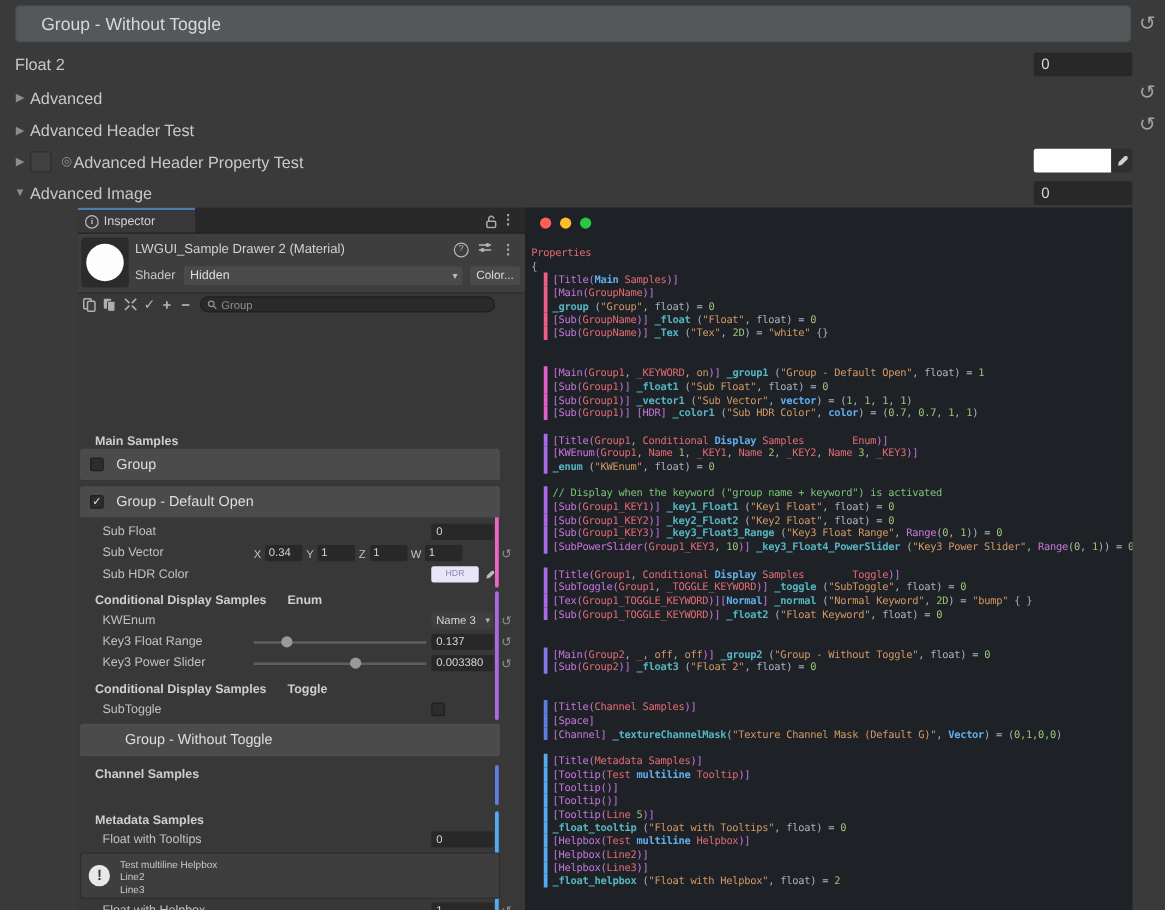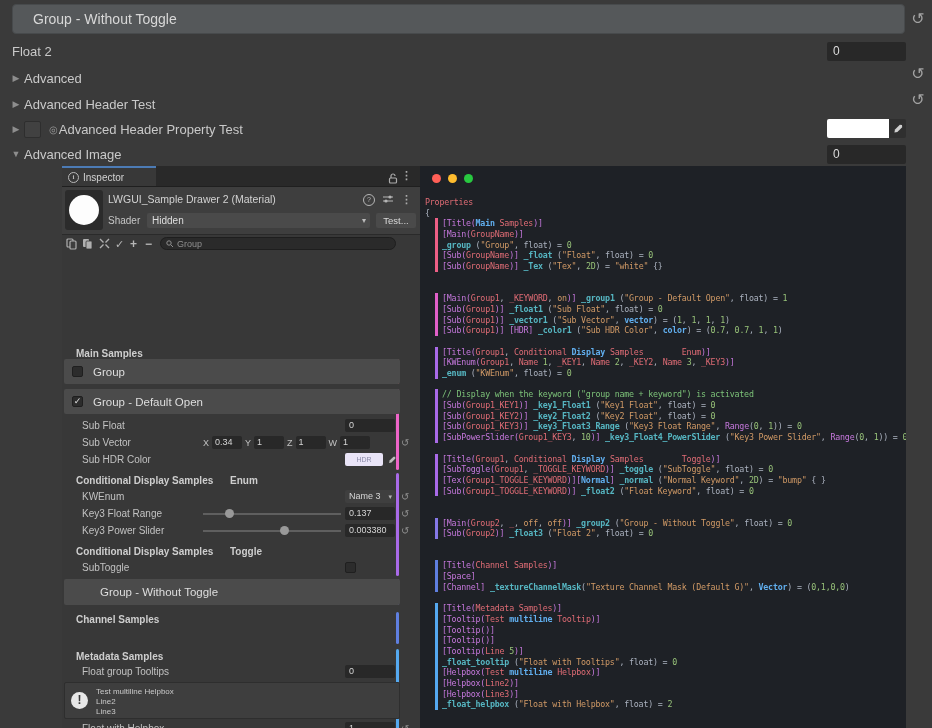"Test..." div.edit-btn { text: Test -> Color }
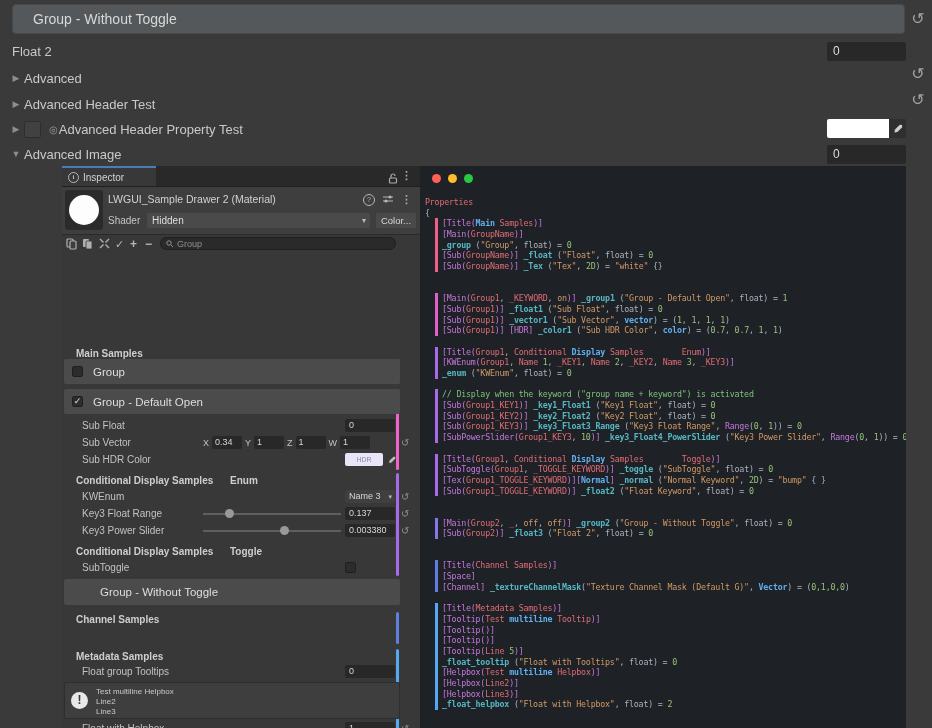"Float group Tooltips" span.ilbl { text: group -> with }
